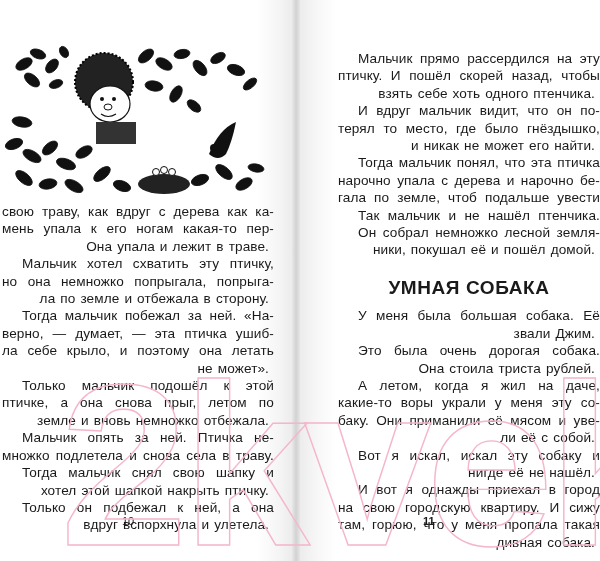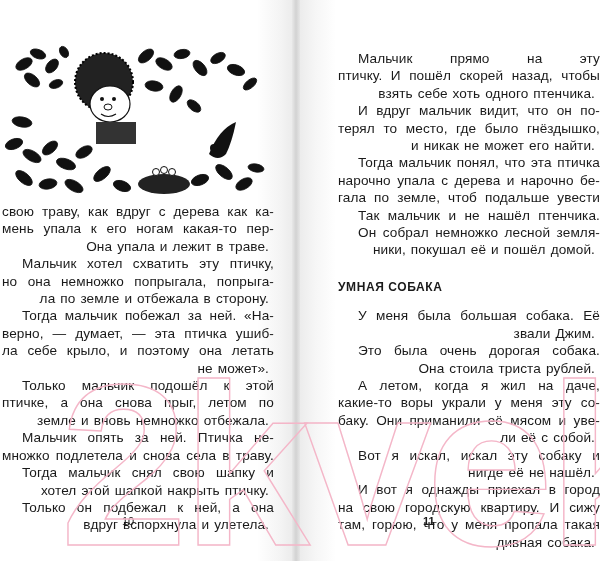"рассердился" span.w { html: none -> <span>рассердился</span> }
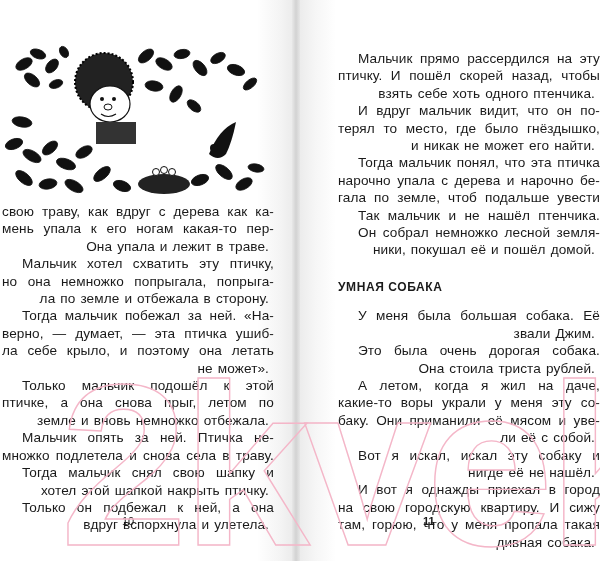"УМНАЯ СОБАКА" .heading { font-size: 12px -> 19px; text-align: none -> center }
